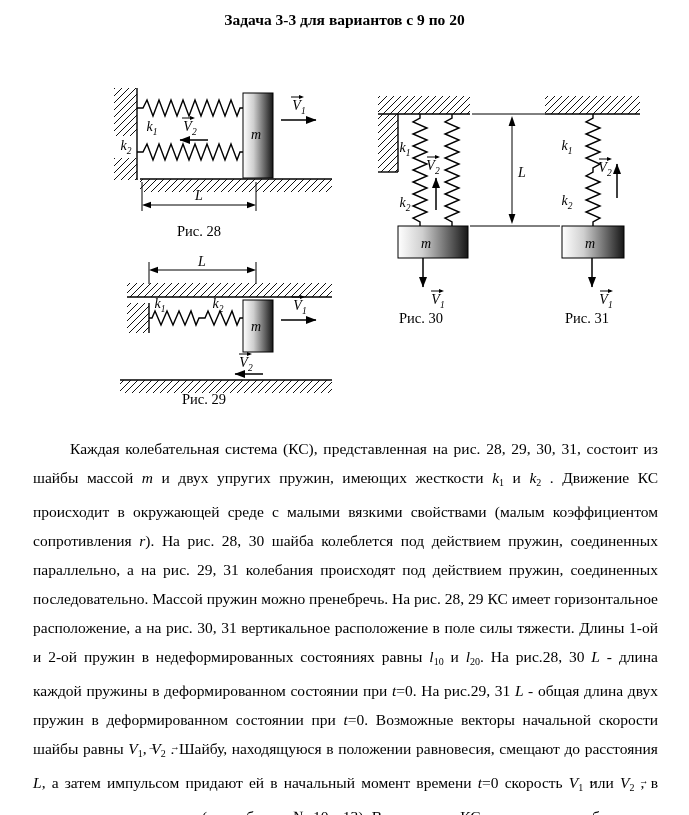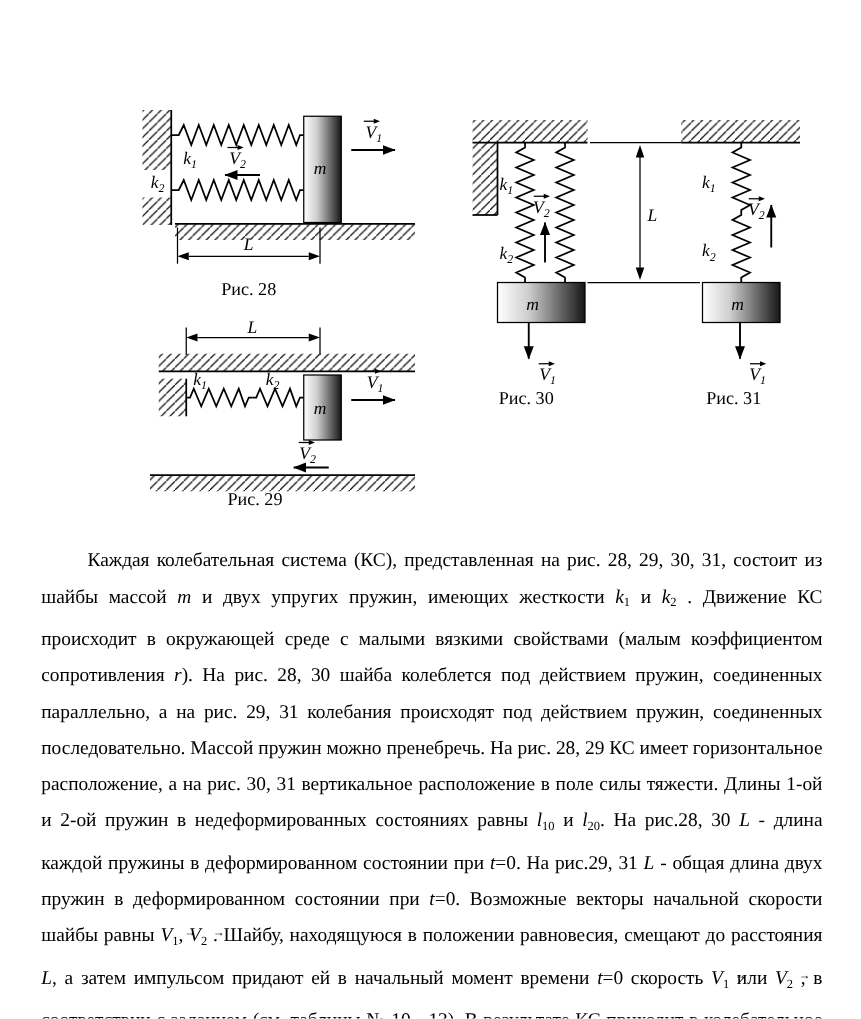"Задача 3-3 для вариантов с" div.title { html: none -> <div>Задача 3-3 для вариантов с 9 по 20</div> }
